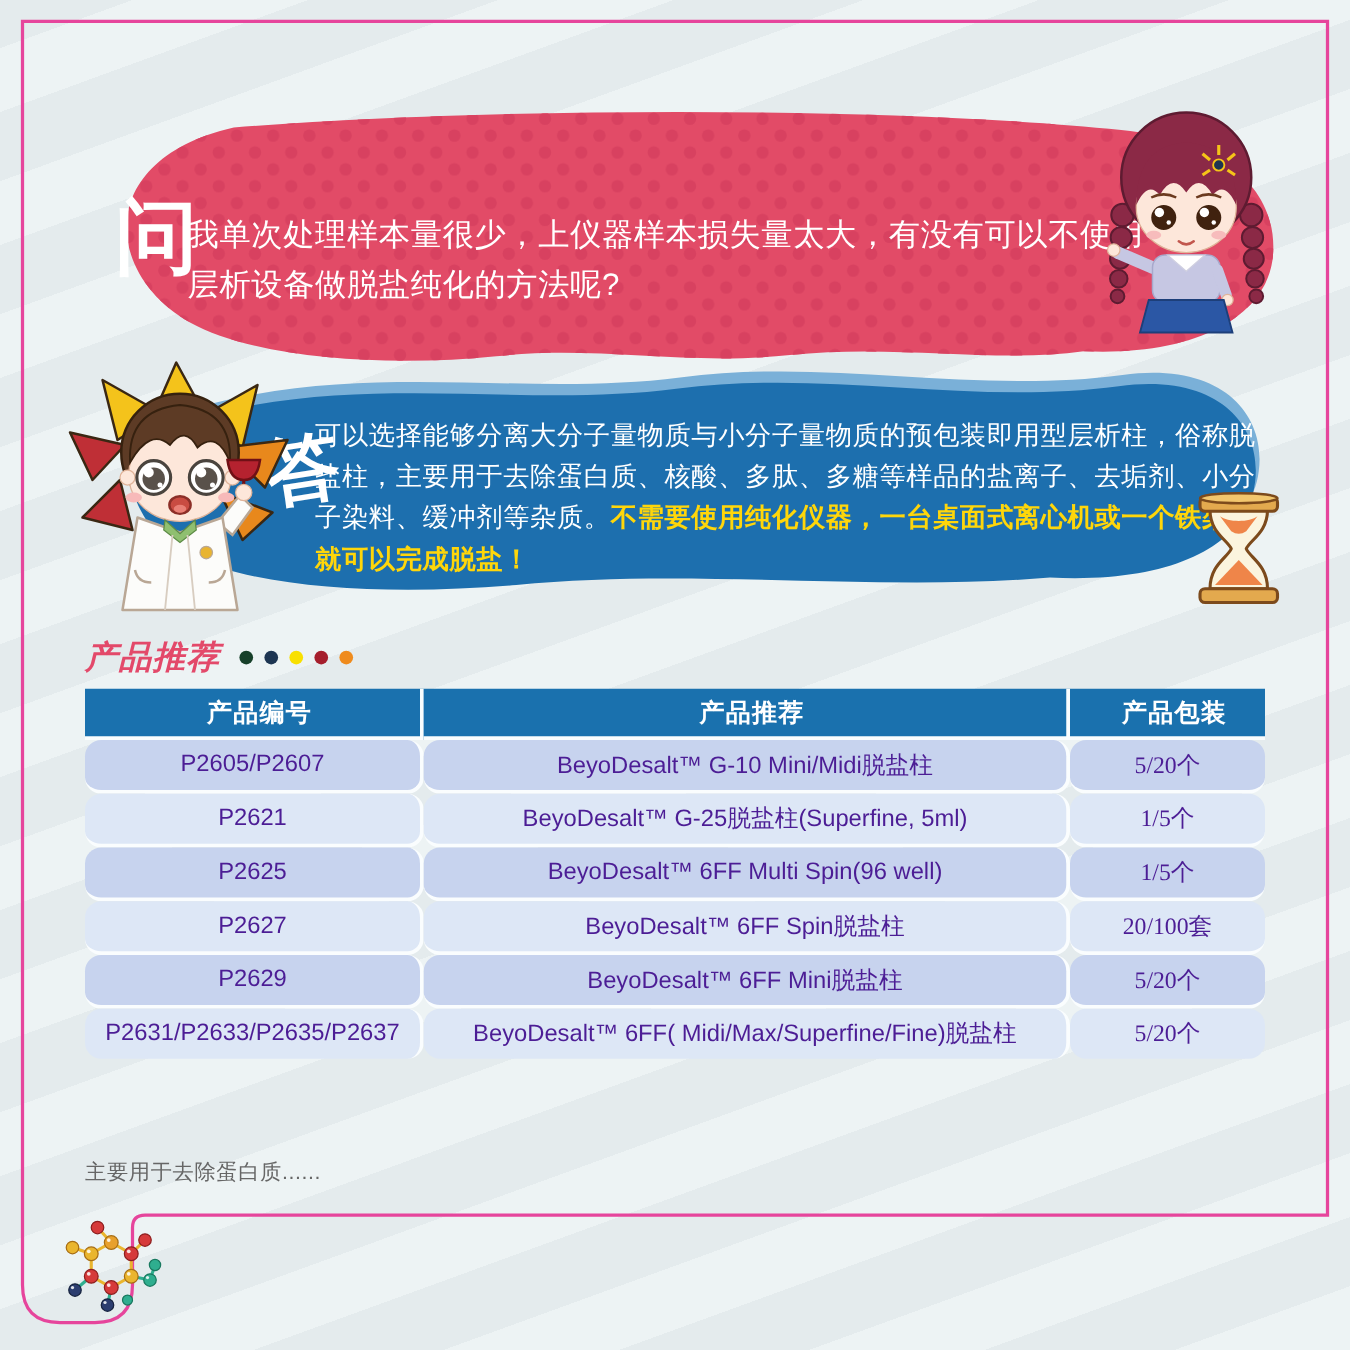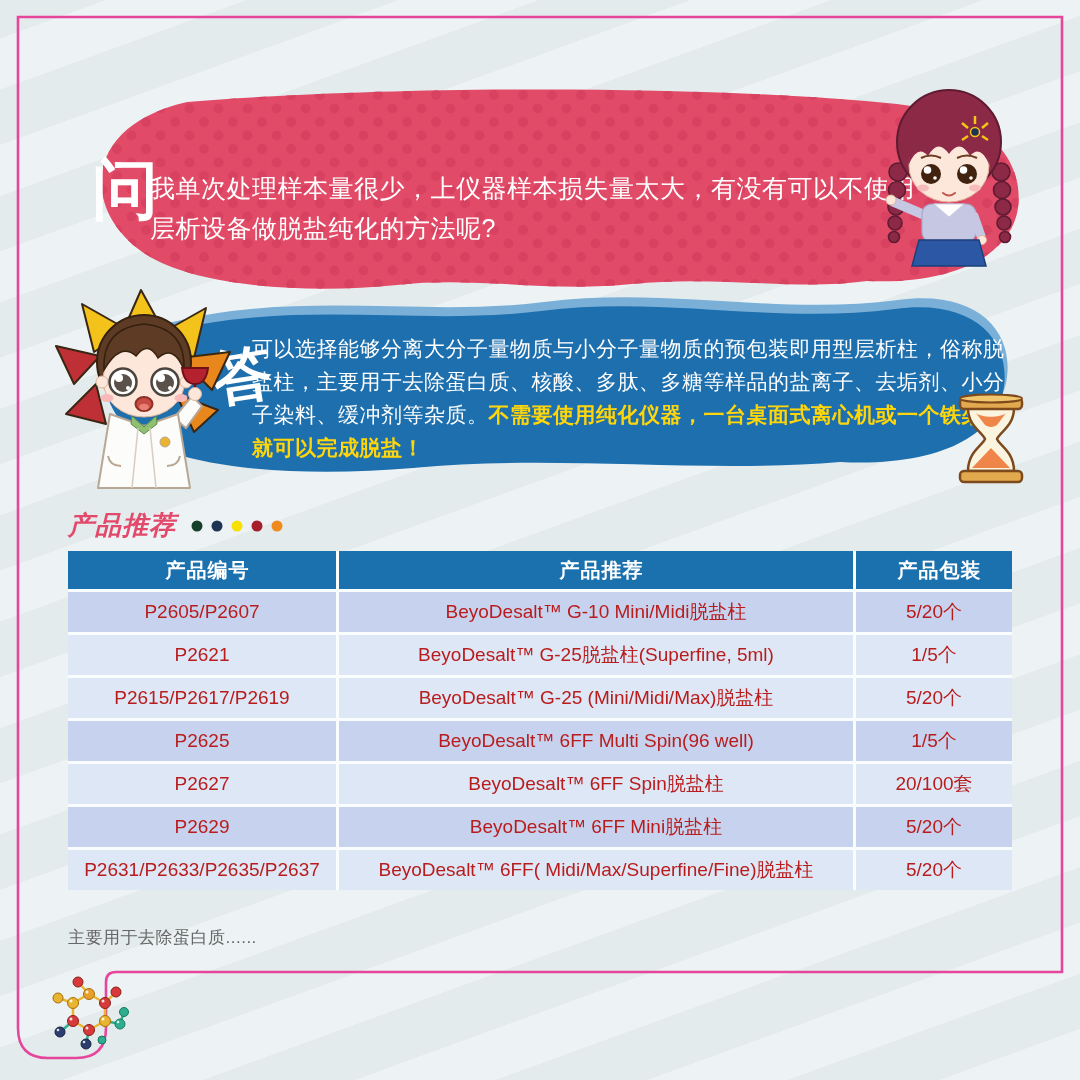"产品包装" th:last-child,td:last-child { font-family: none -> Liberation Serif, serif }
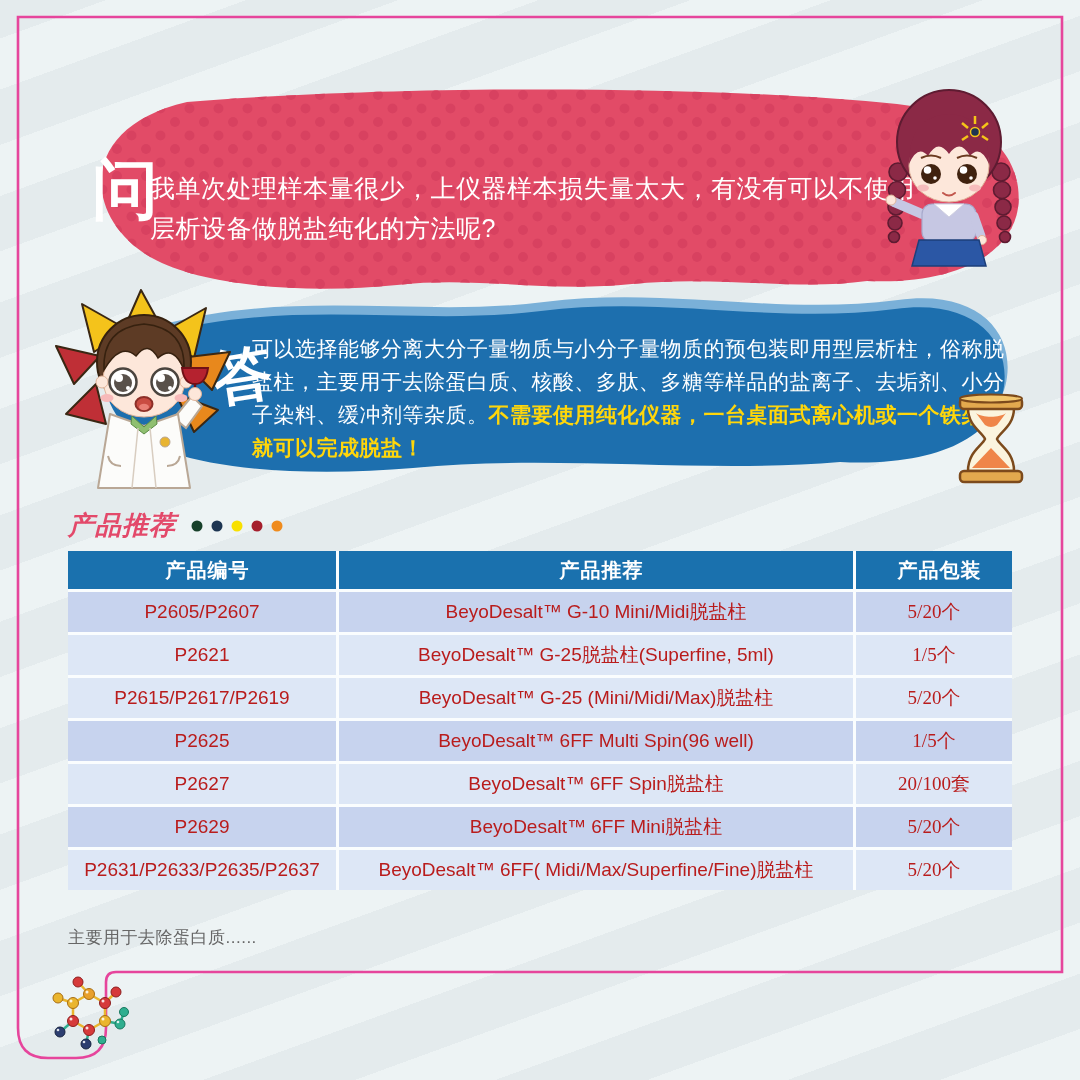"P2605/P2607" td { border-radius: none -> 13px; color: #b91c1c -> #4c1d95 }
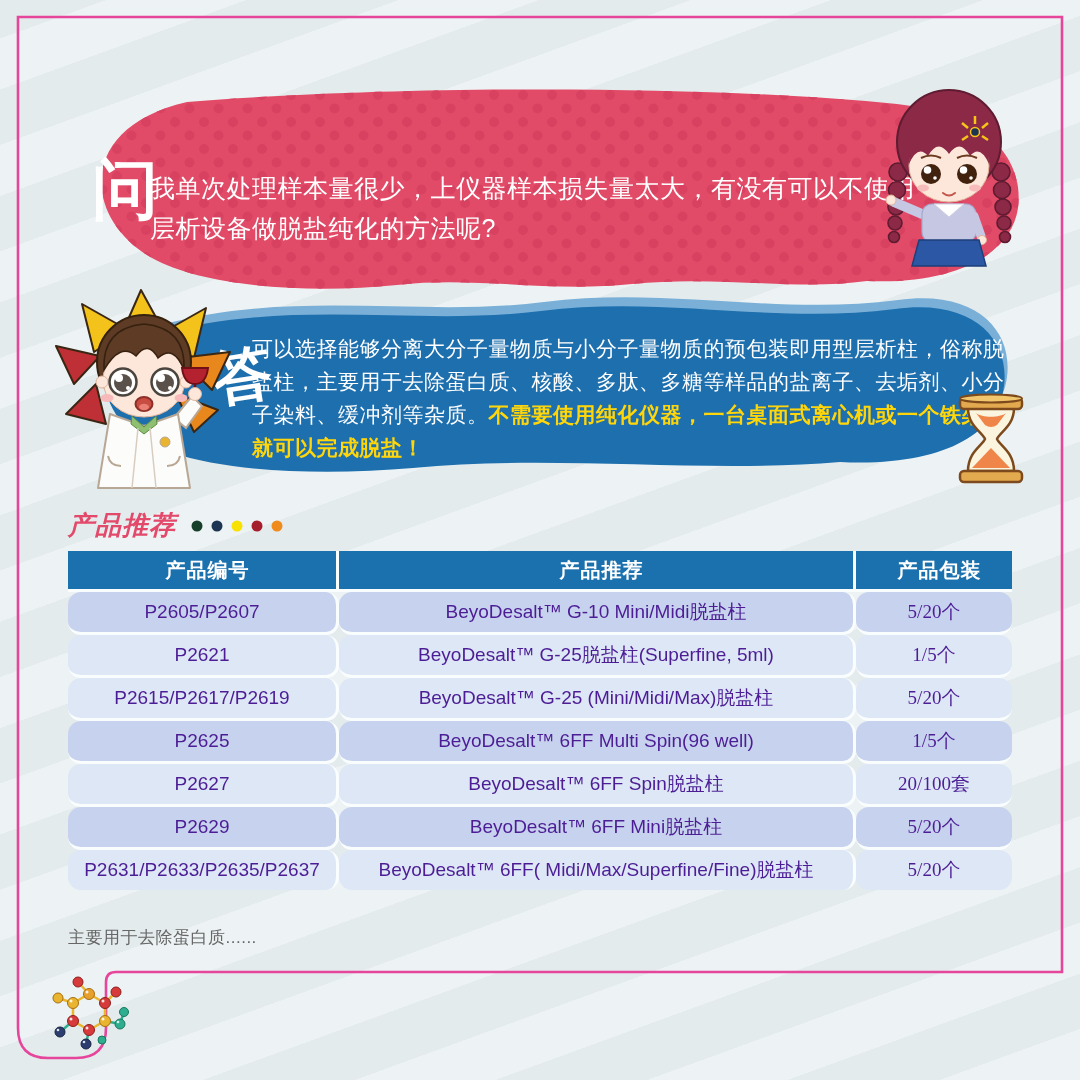"P2615/P2617/P2619" tr.even { html: <tr> <td>P2615/P2617/P2619</td> <td>BeyoDesalt™ G-25 (Mini/Midi/Max)脱盐柱</td> <td>5/20个</td> </tr> -> none }
